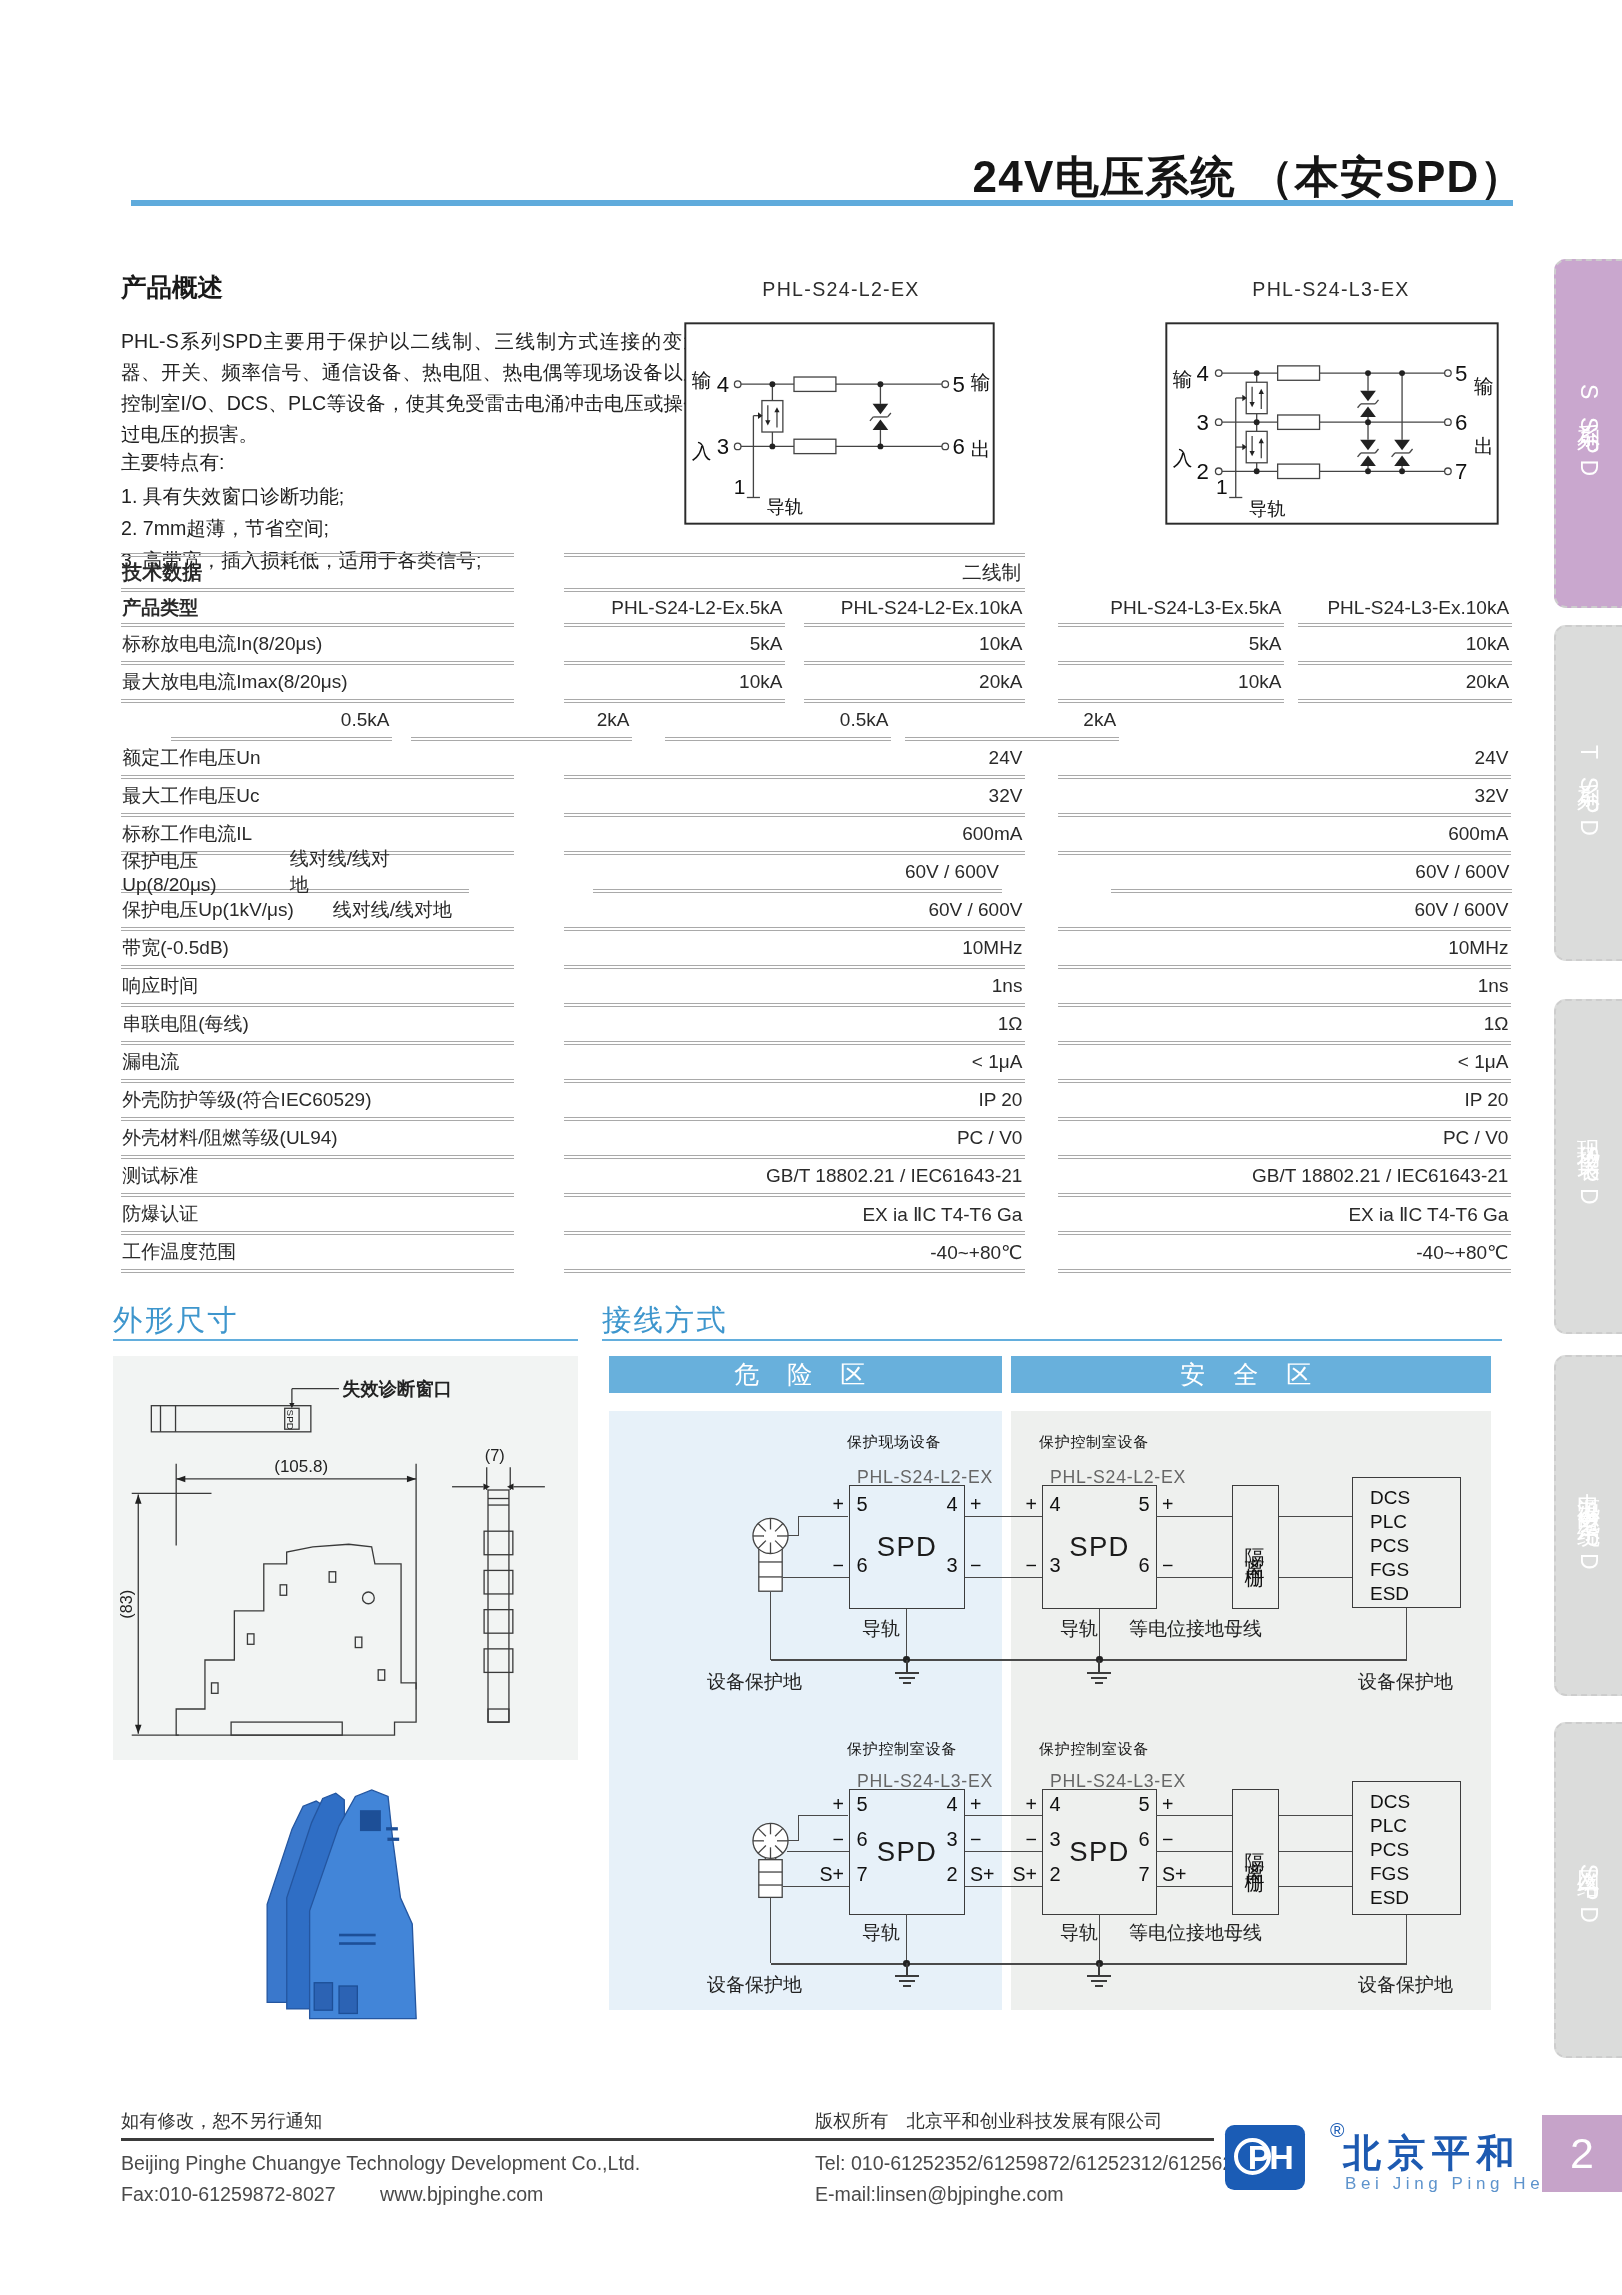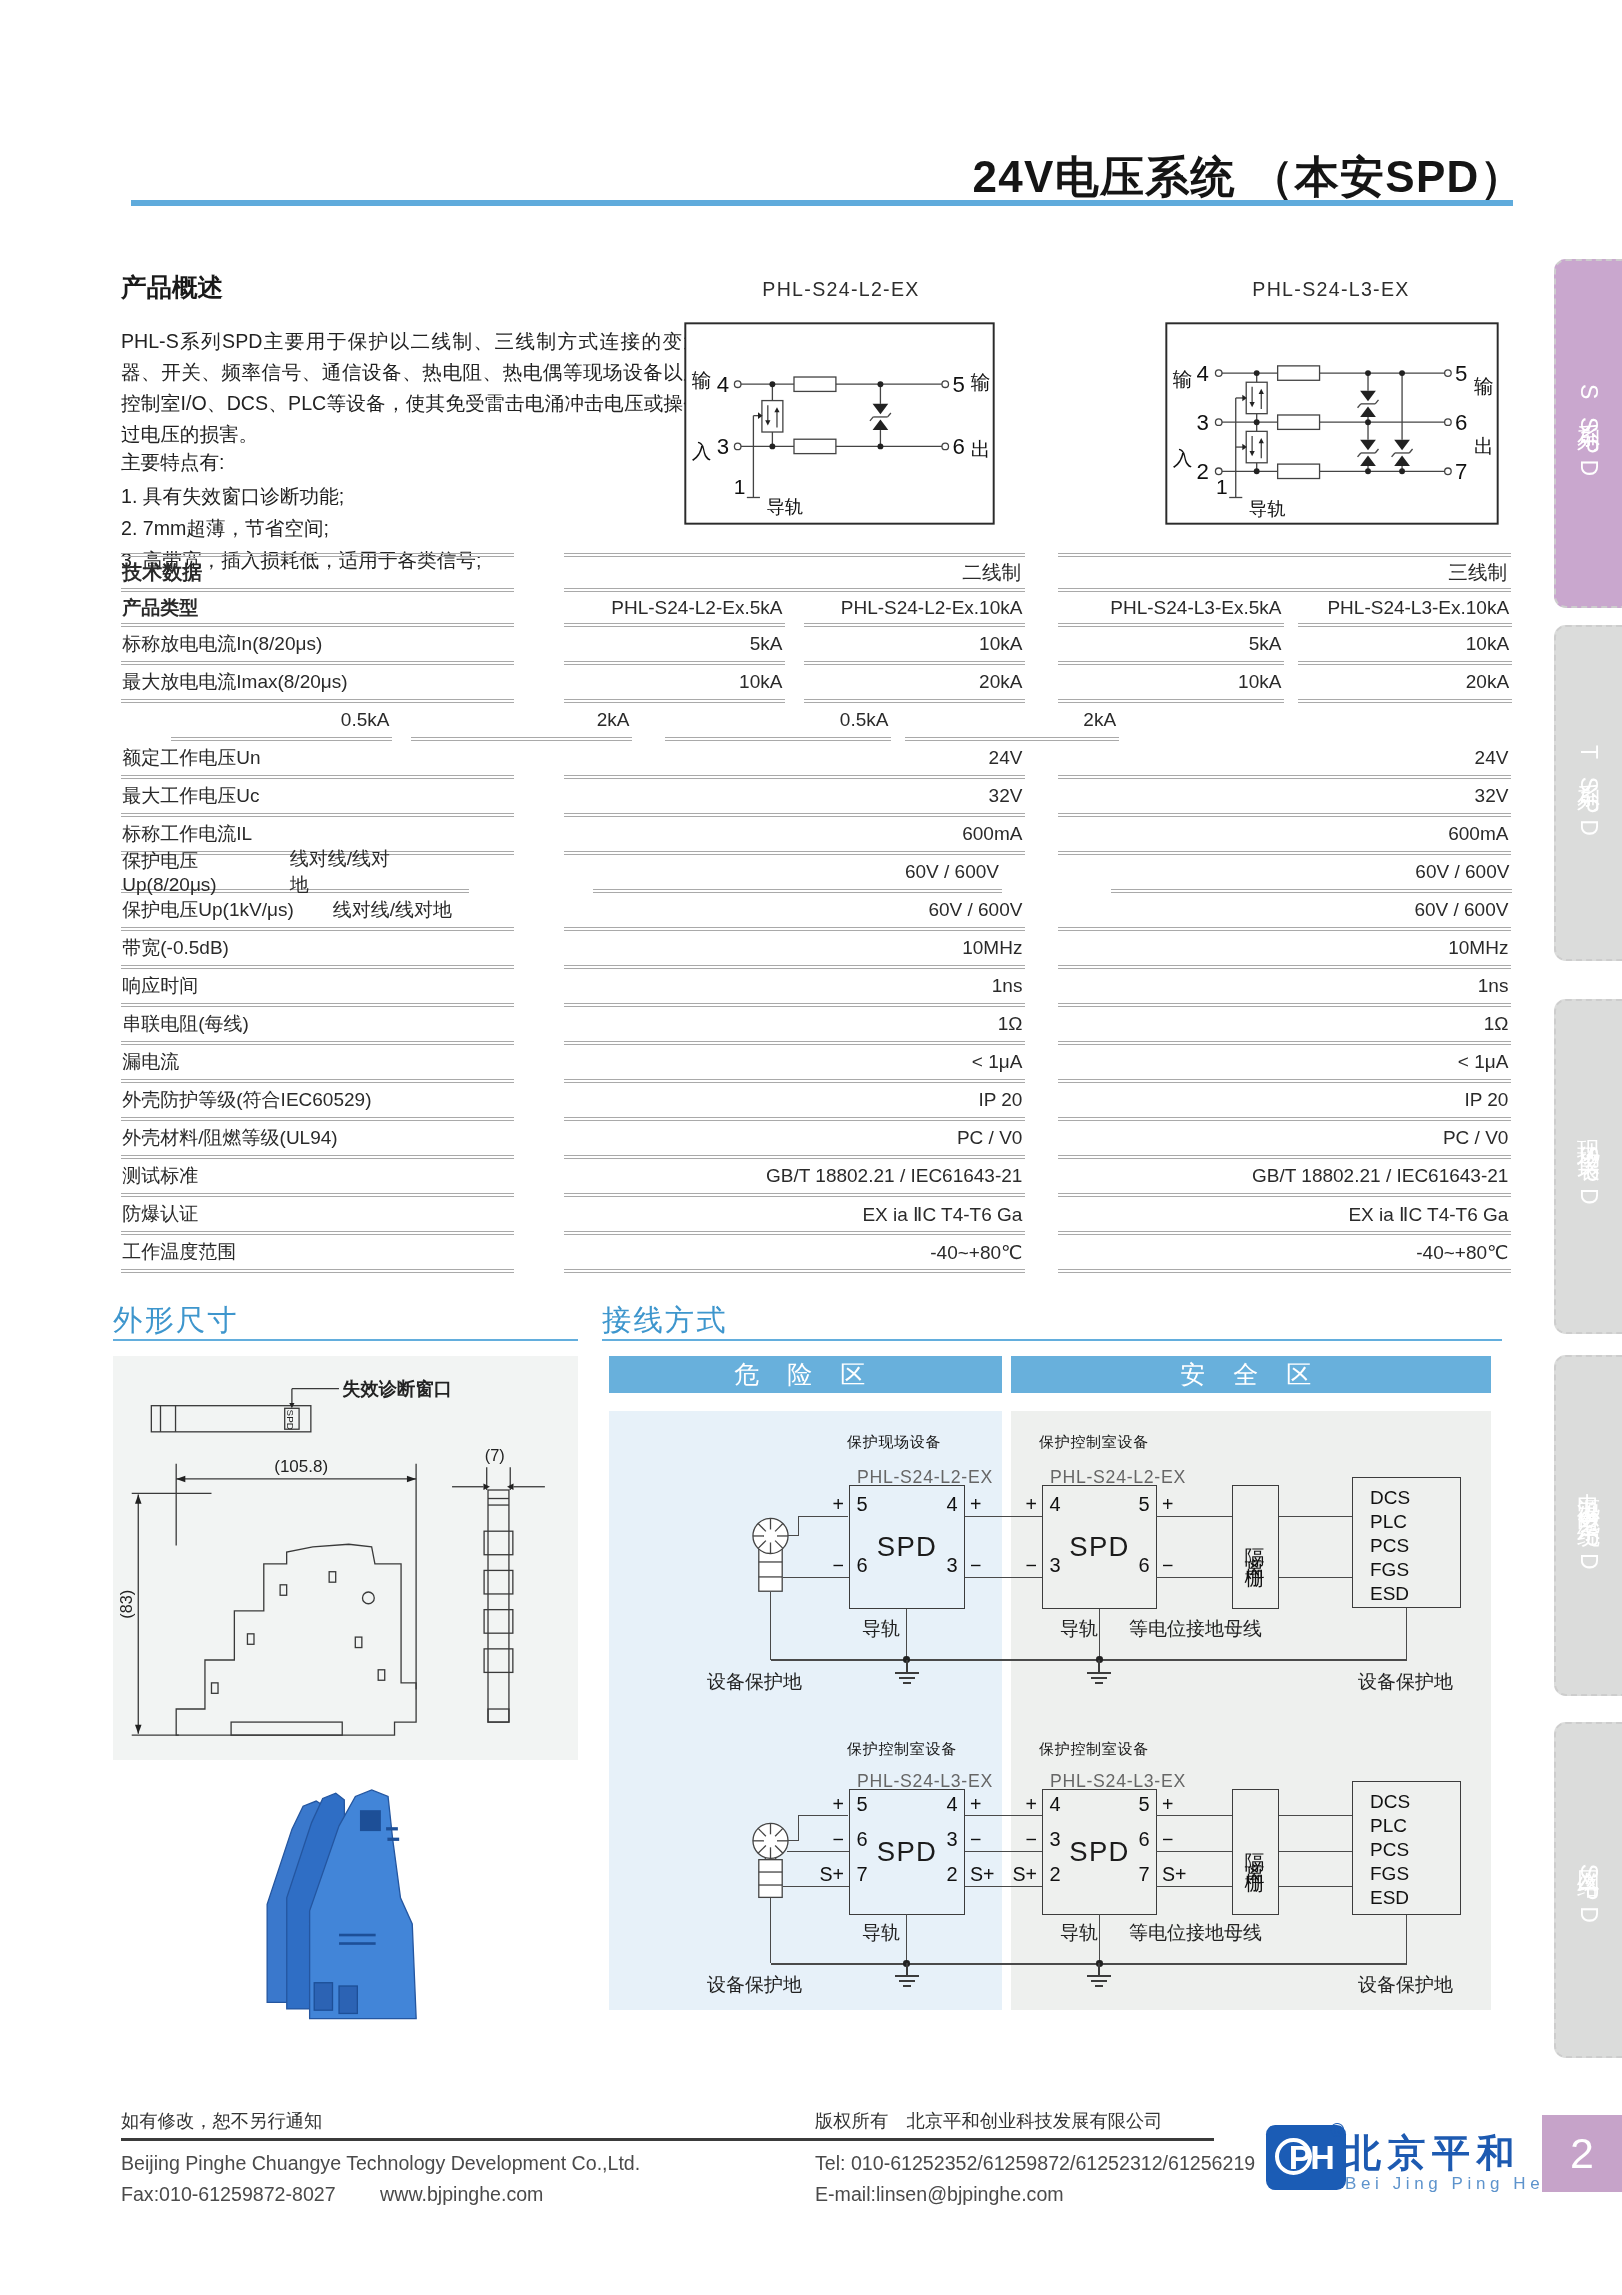"三线制" div.tc { html: <div>三线制</div> -> none }
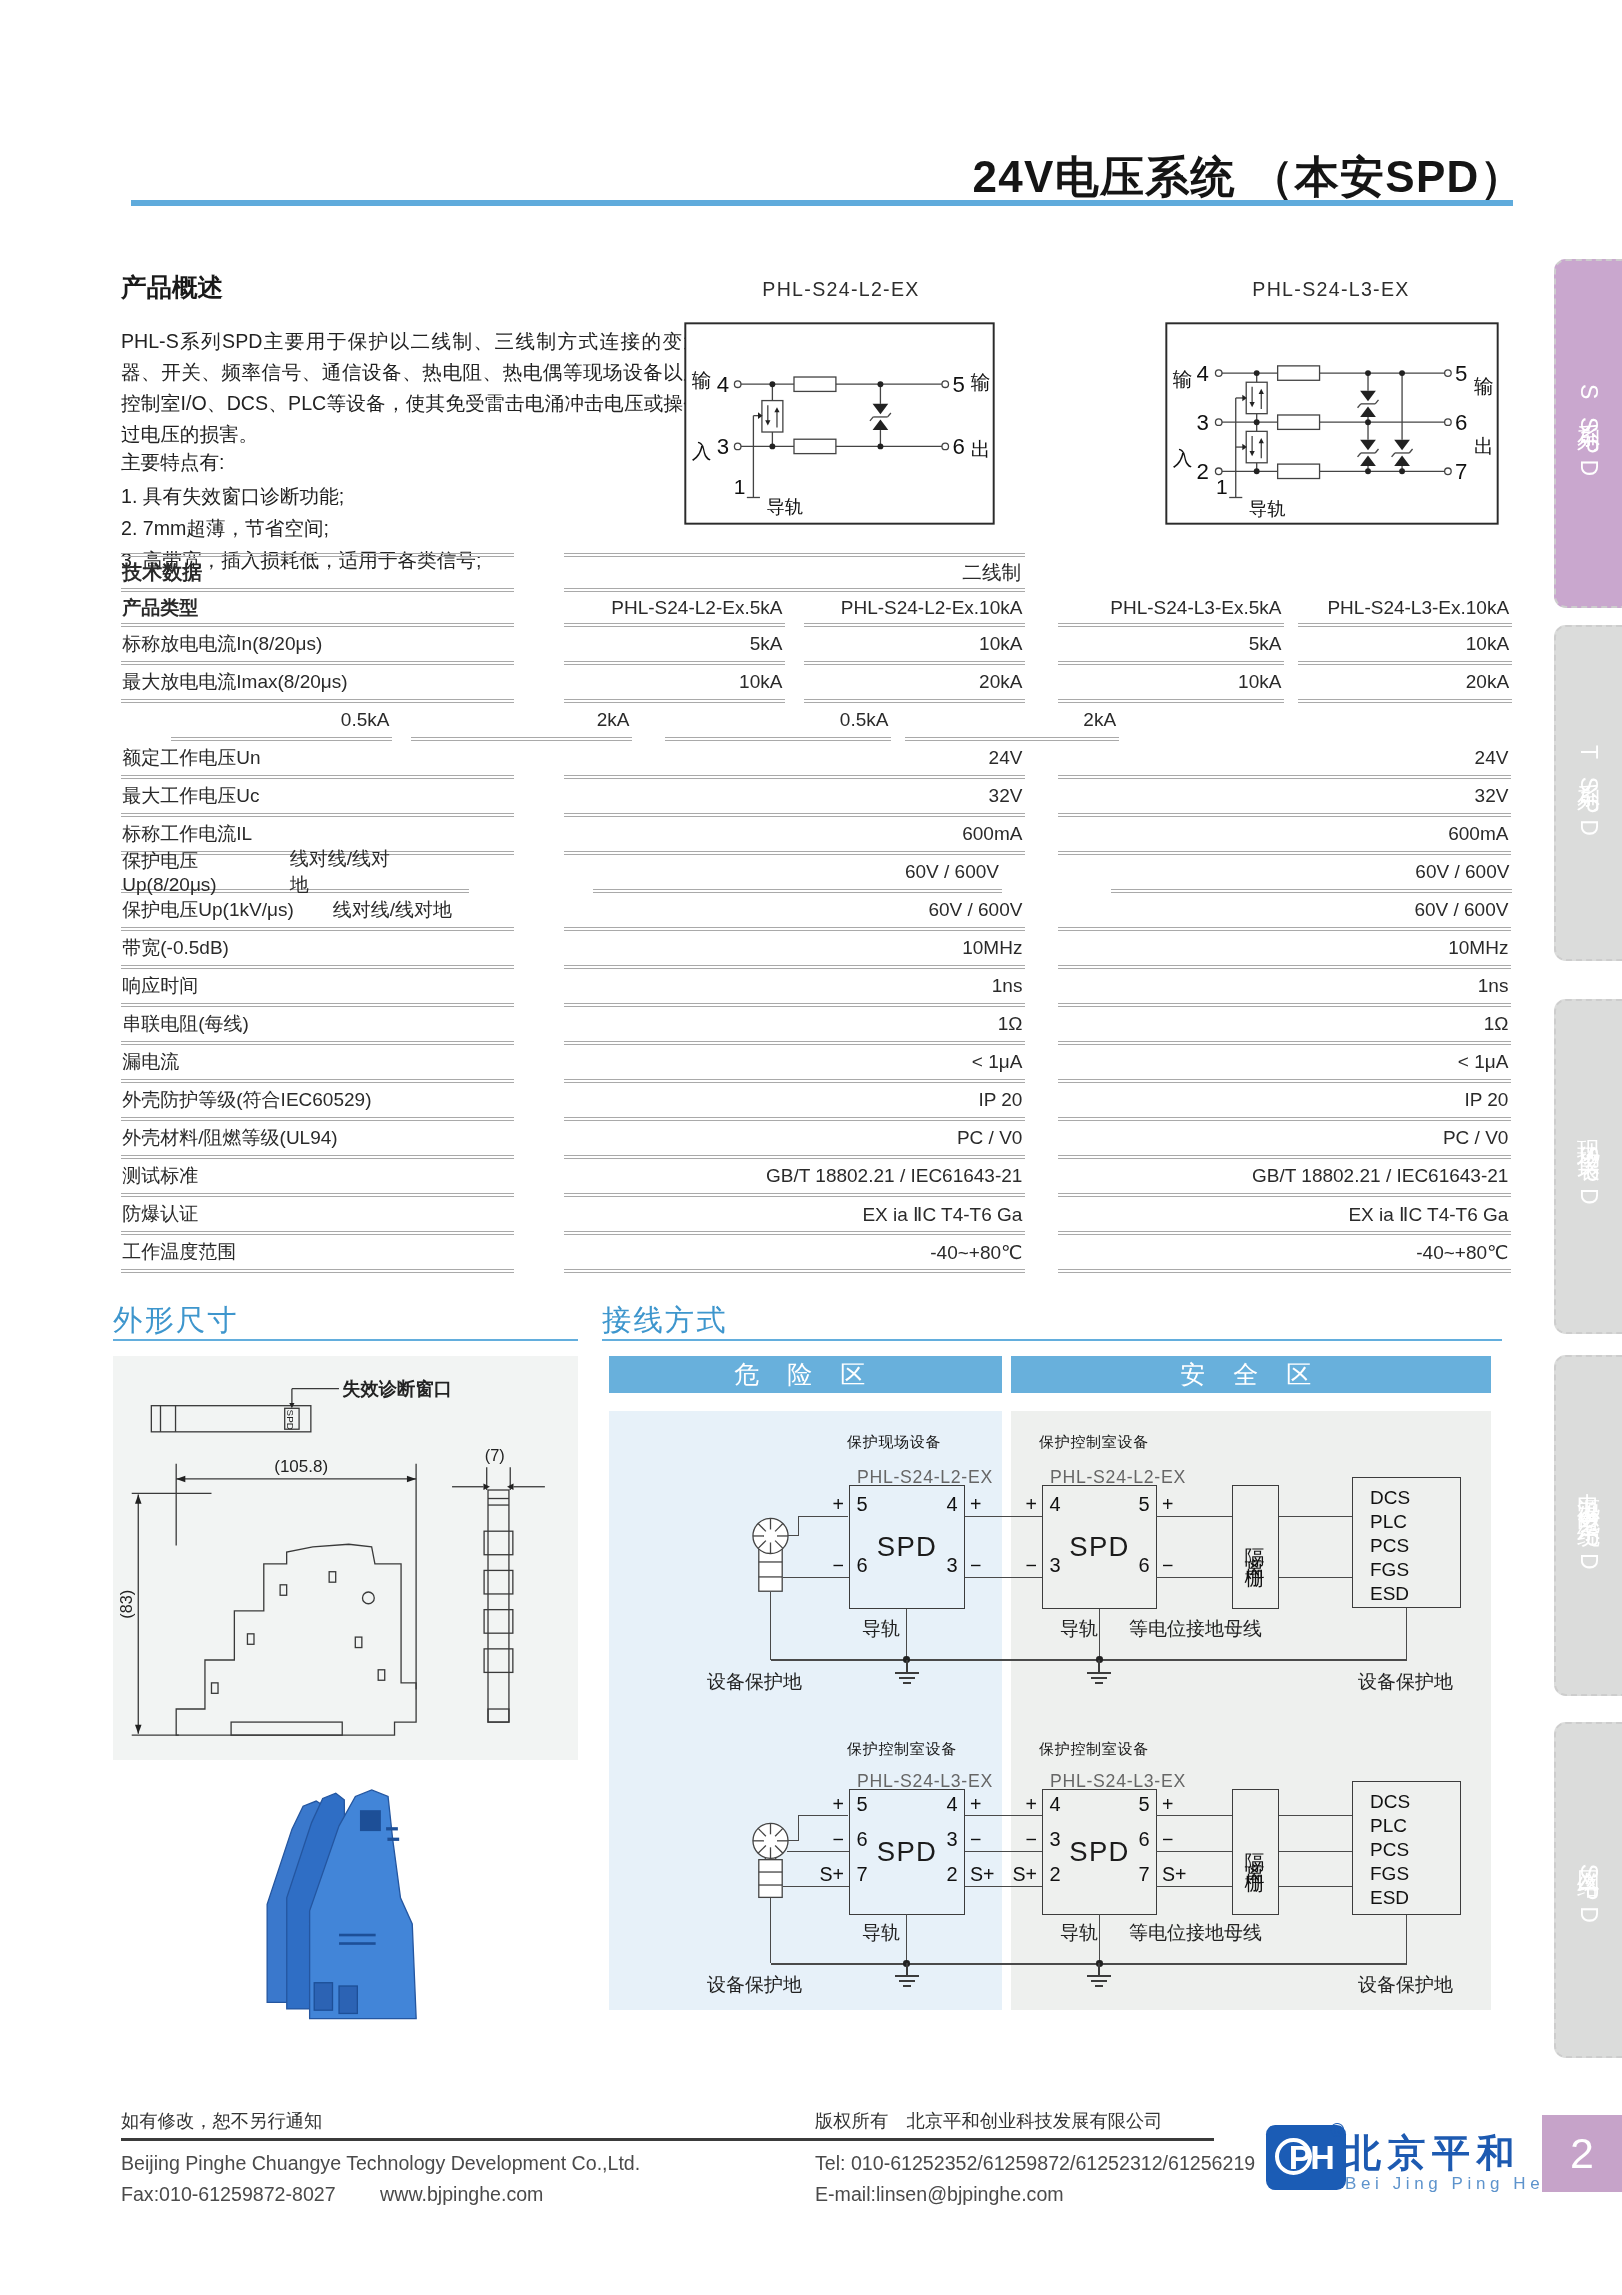"PH" #ph-logo { left: 1266px -> 1225px }
